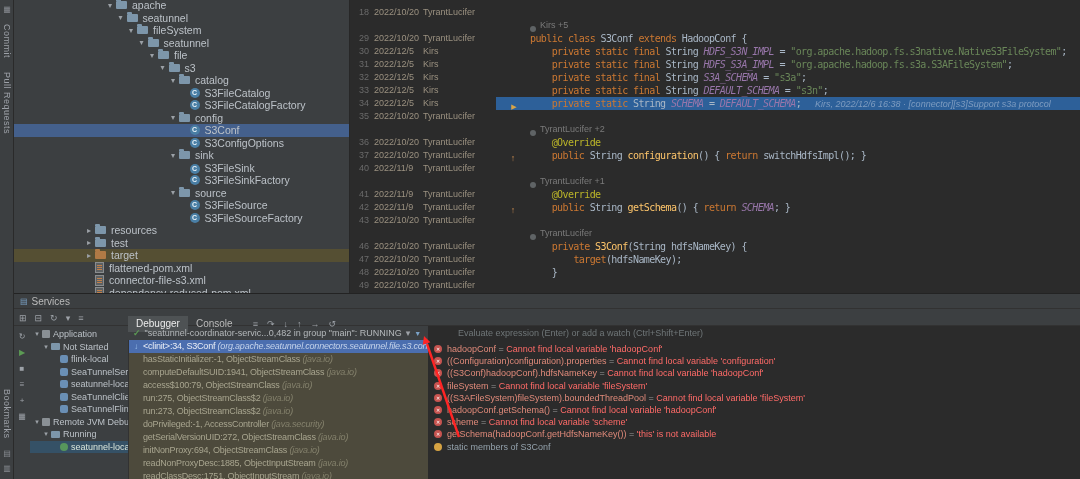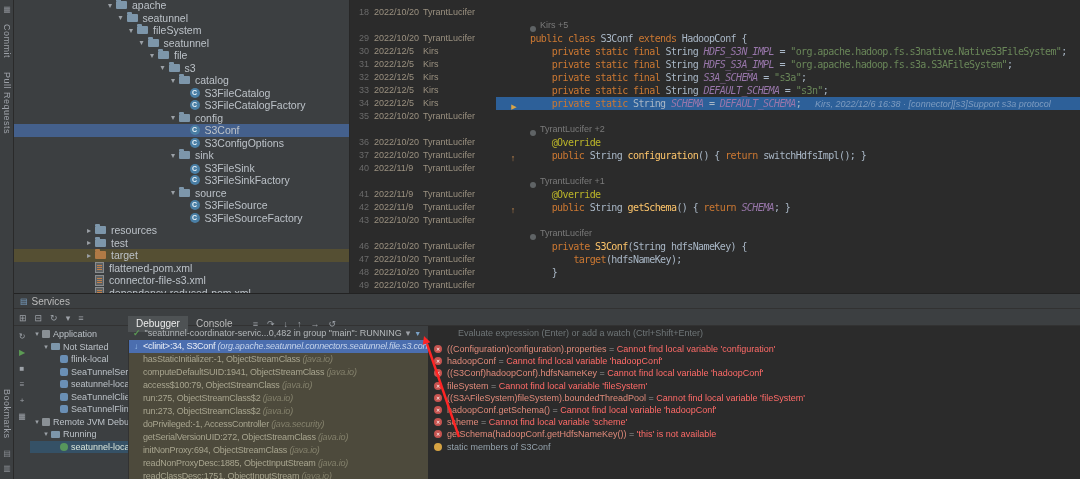"((Configuration)configuration).propertie" div.wrow { order: before "hadoopConf = Cannot find local" -> after "hadoopConf = Cannot find local" }
